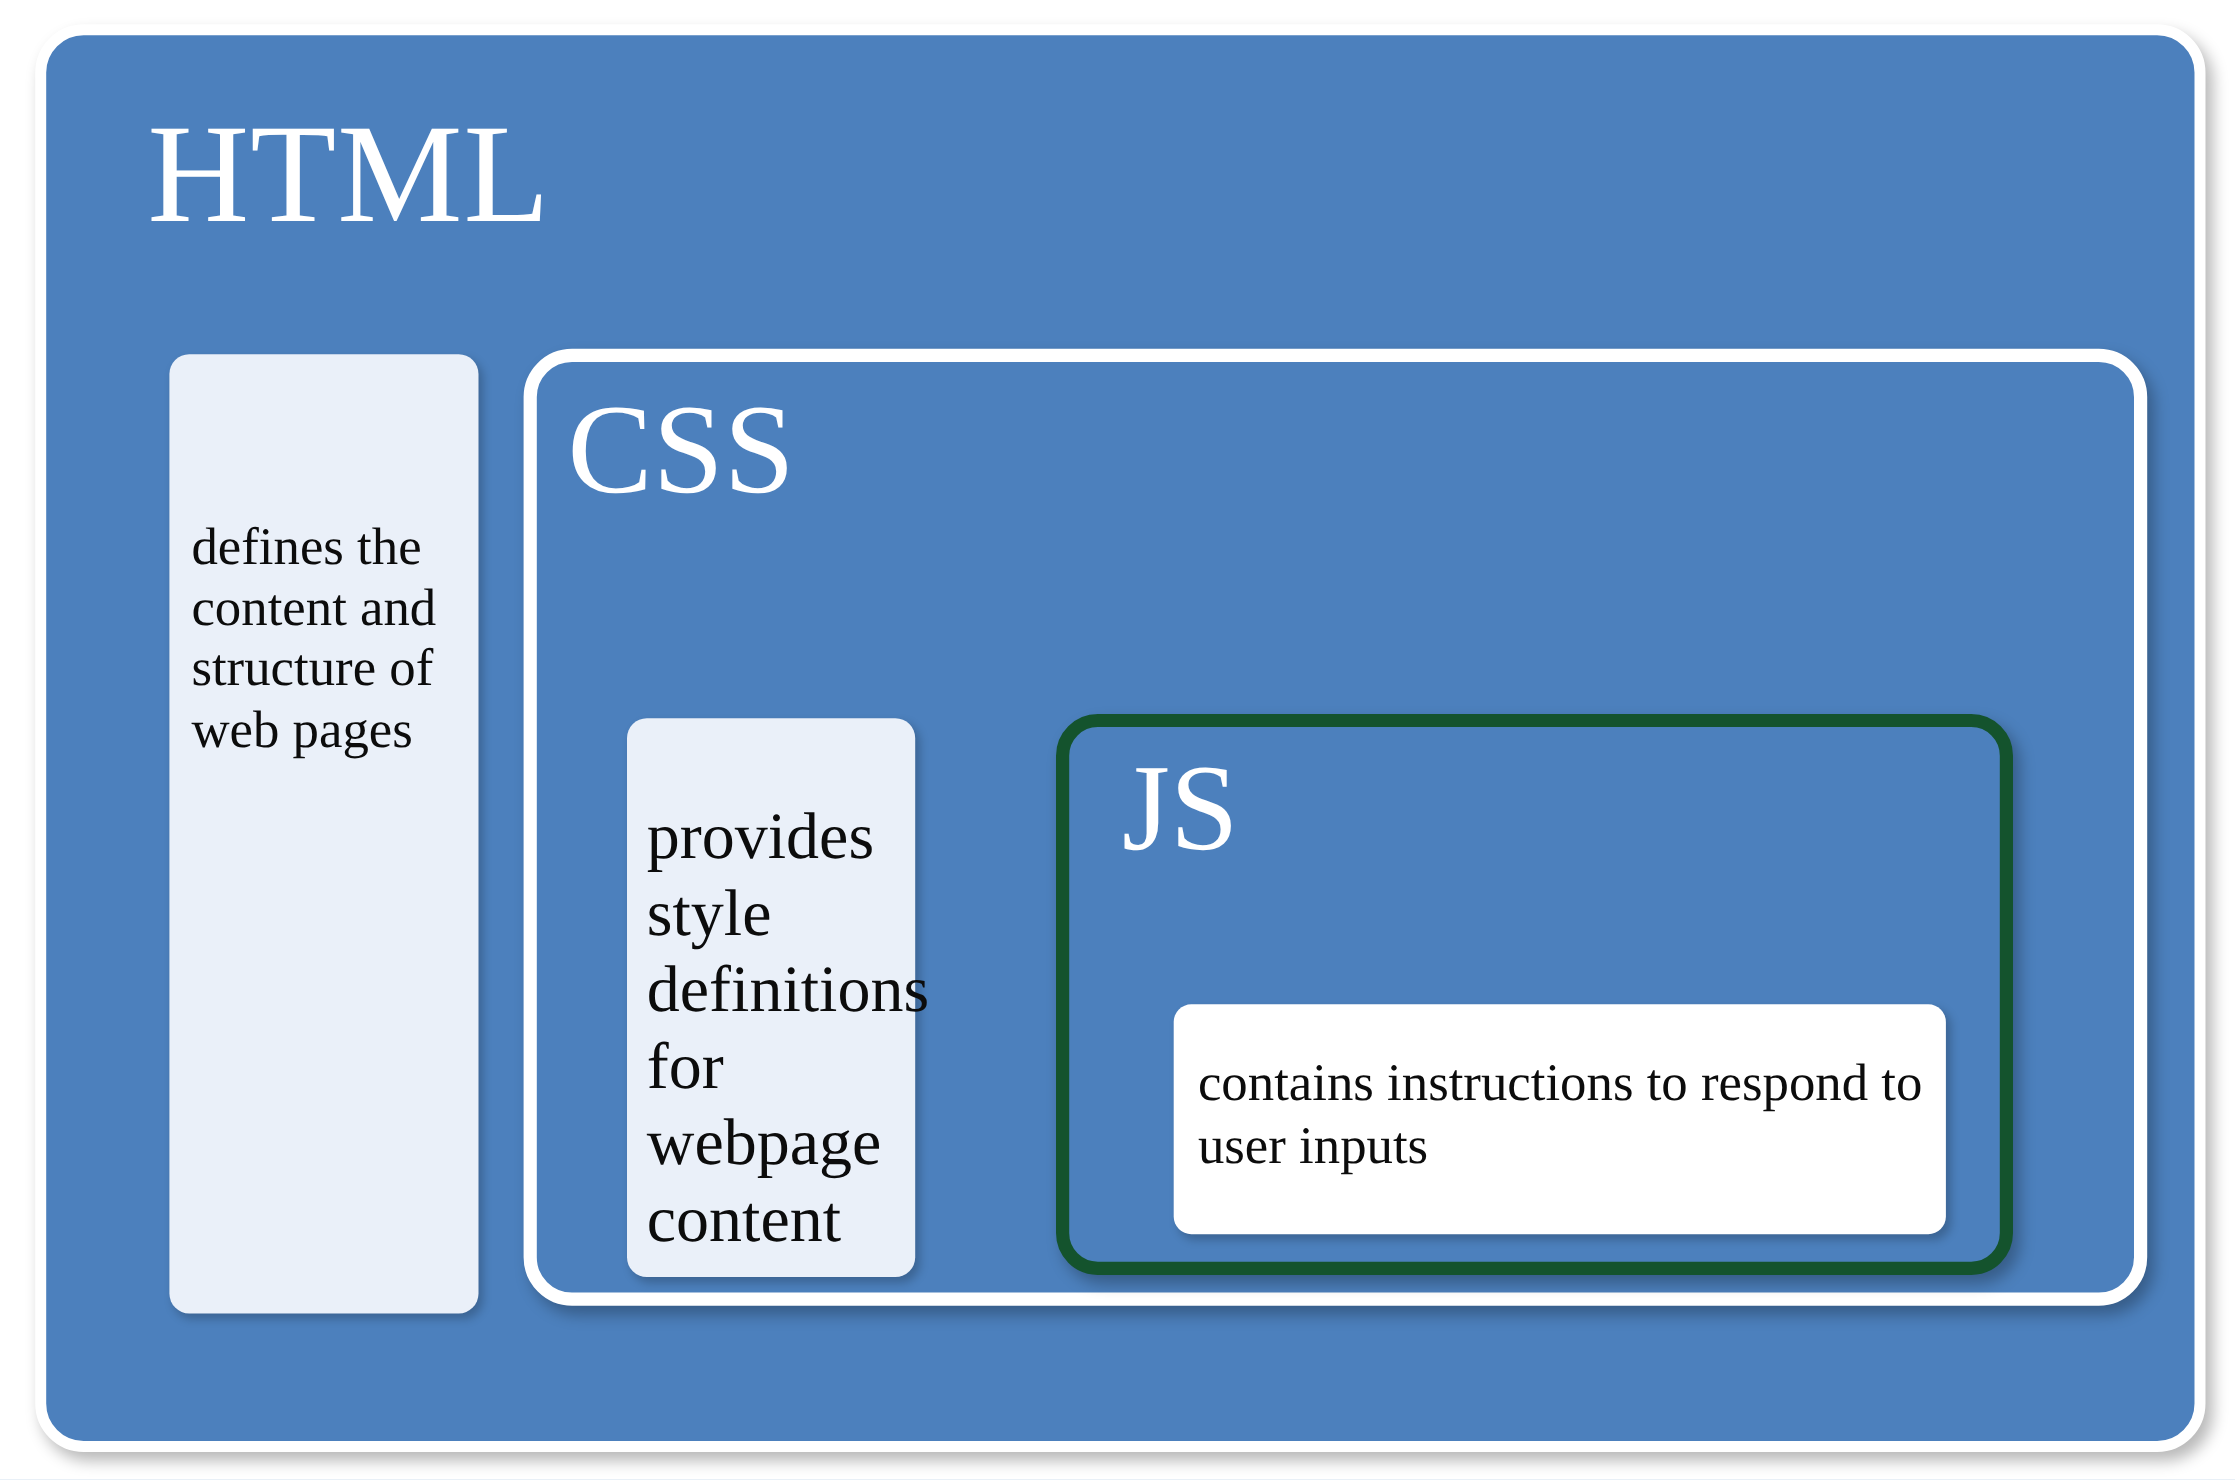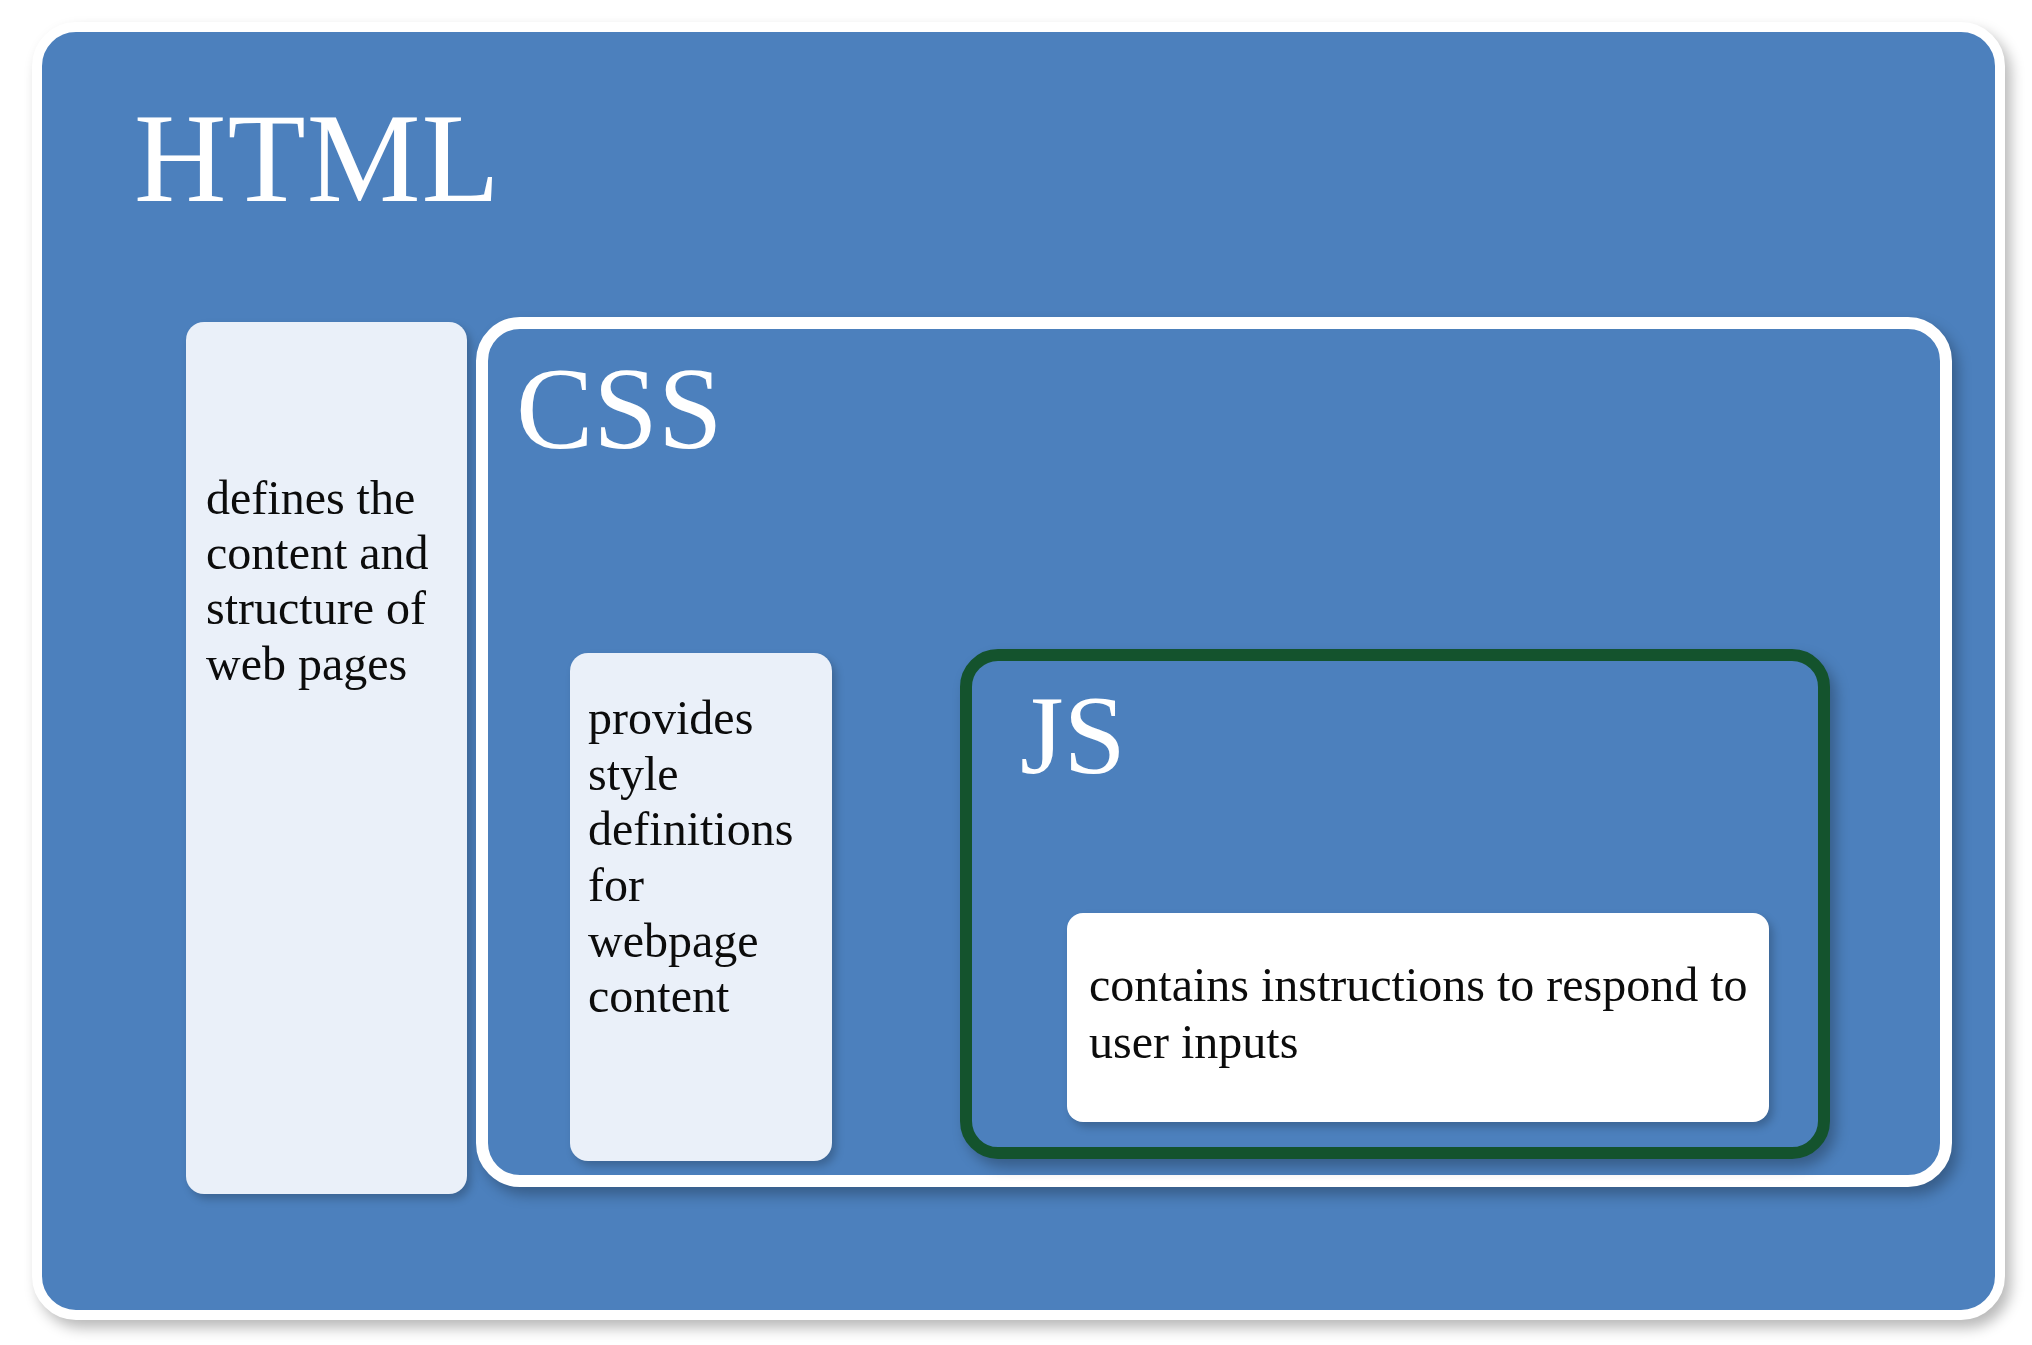"defines the content and structure" .html-desc { margin-left: 32px -> none }
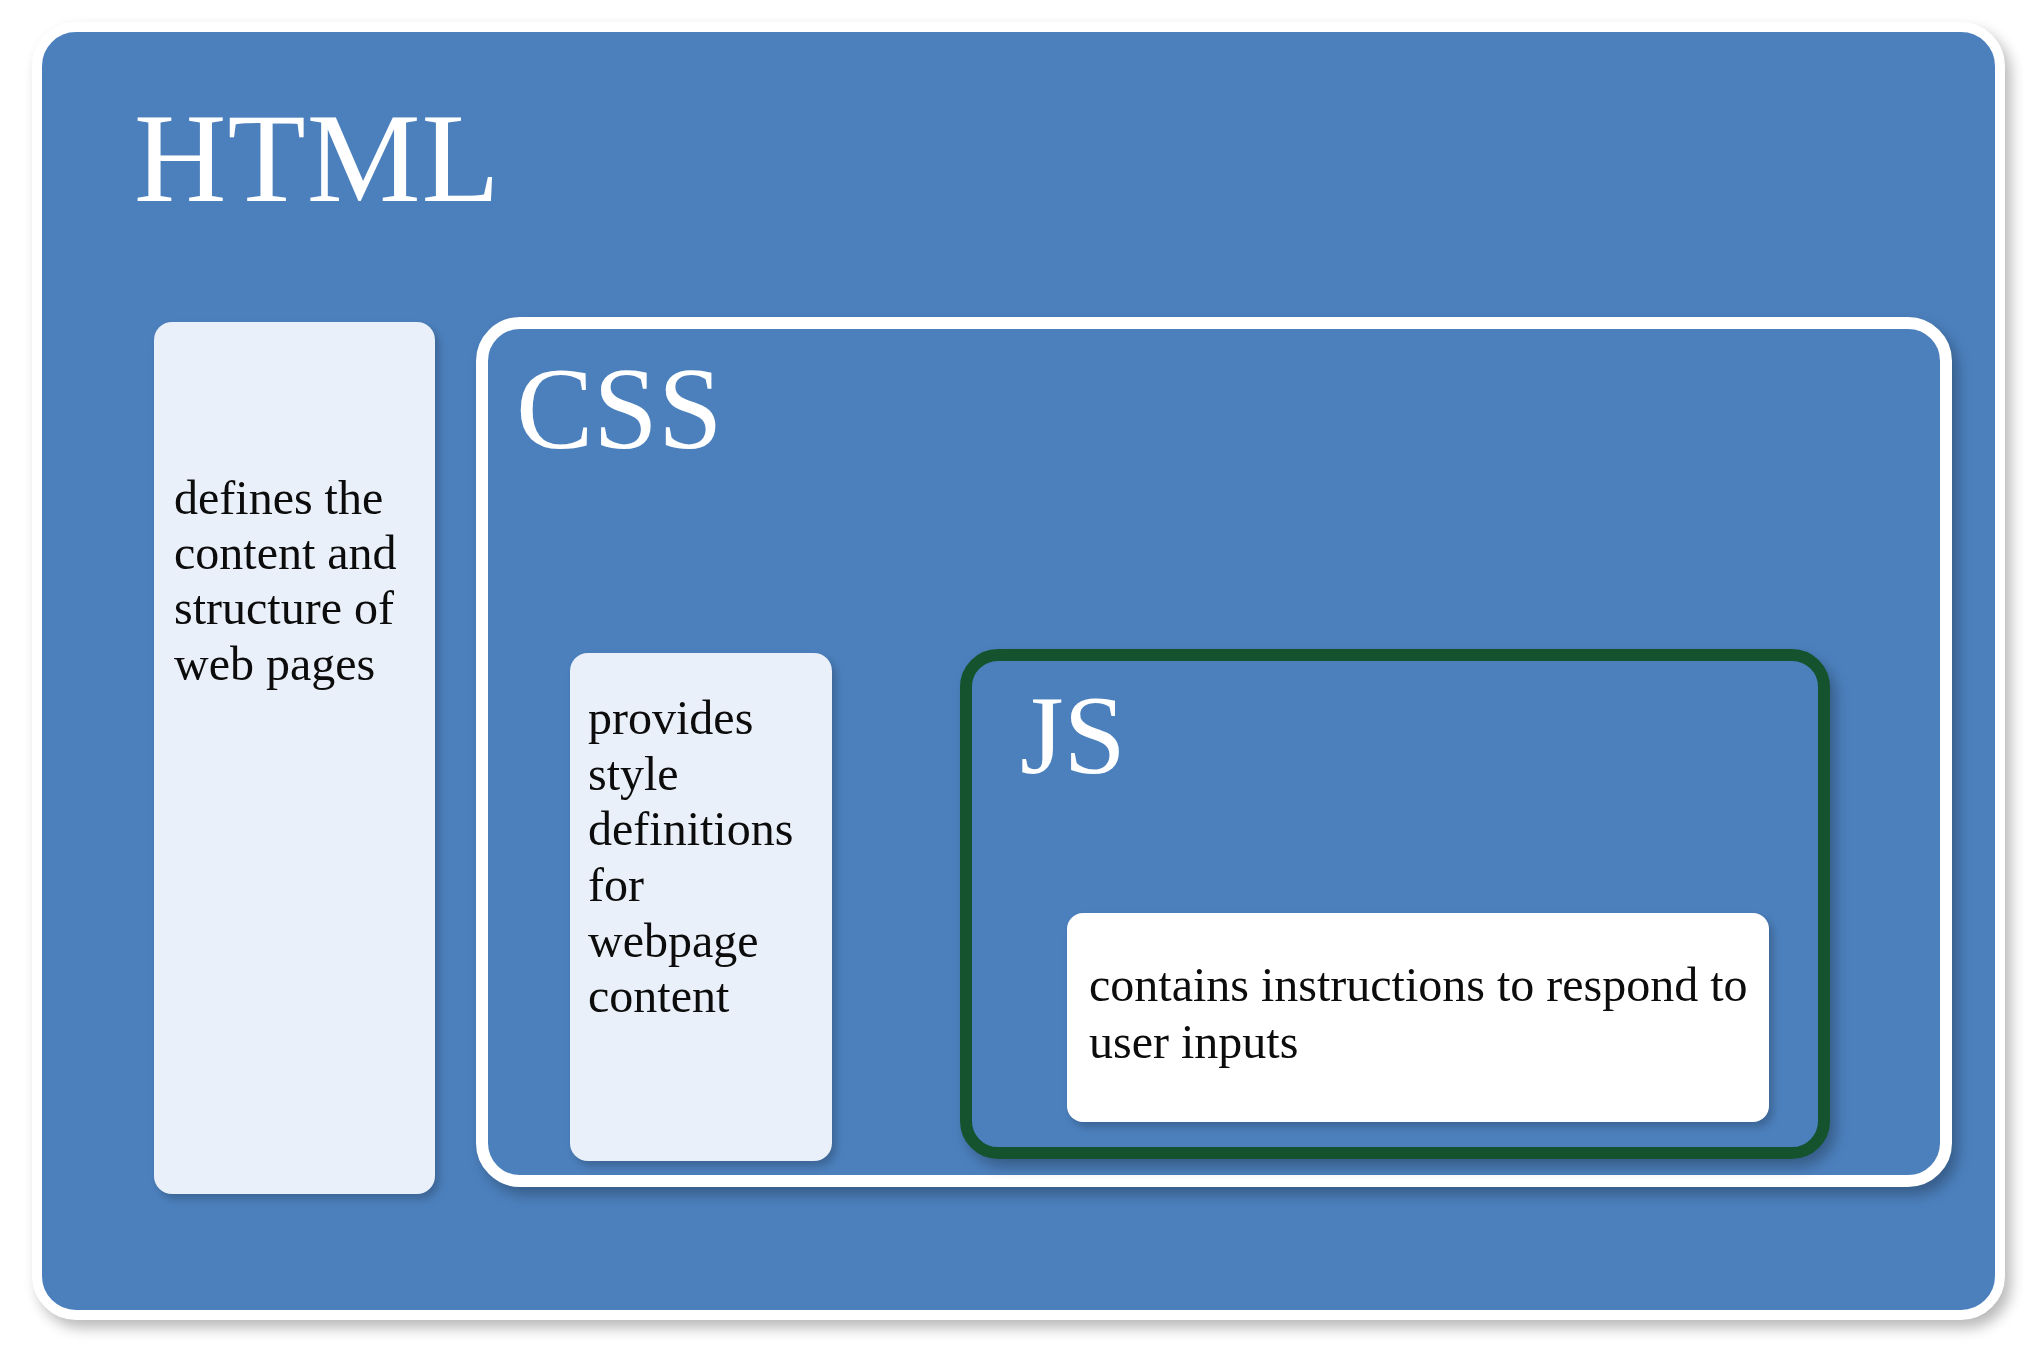"provides style definitions for webpage" .css-desc { font-size: 48px -> 60px; padding: 37px 14px 10px 18px -> 73px 14px 10px 18px }
